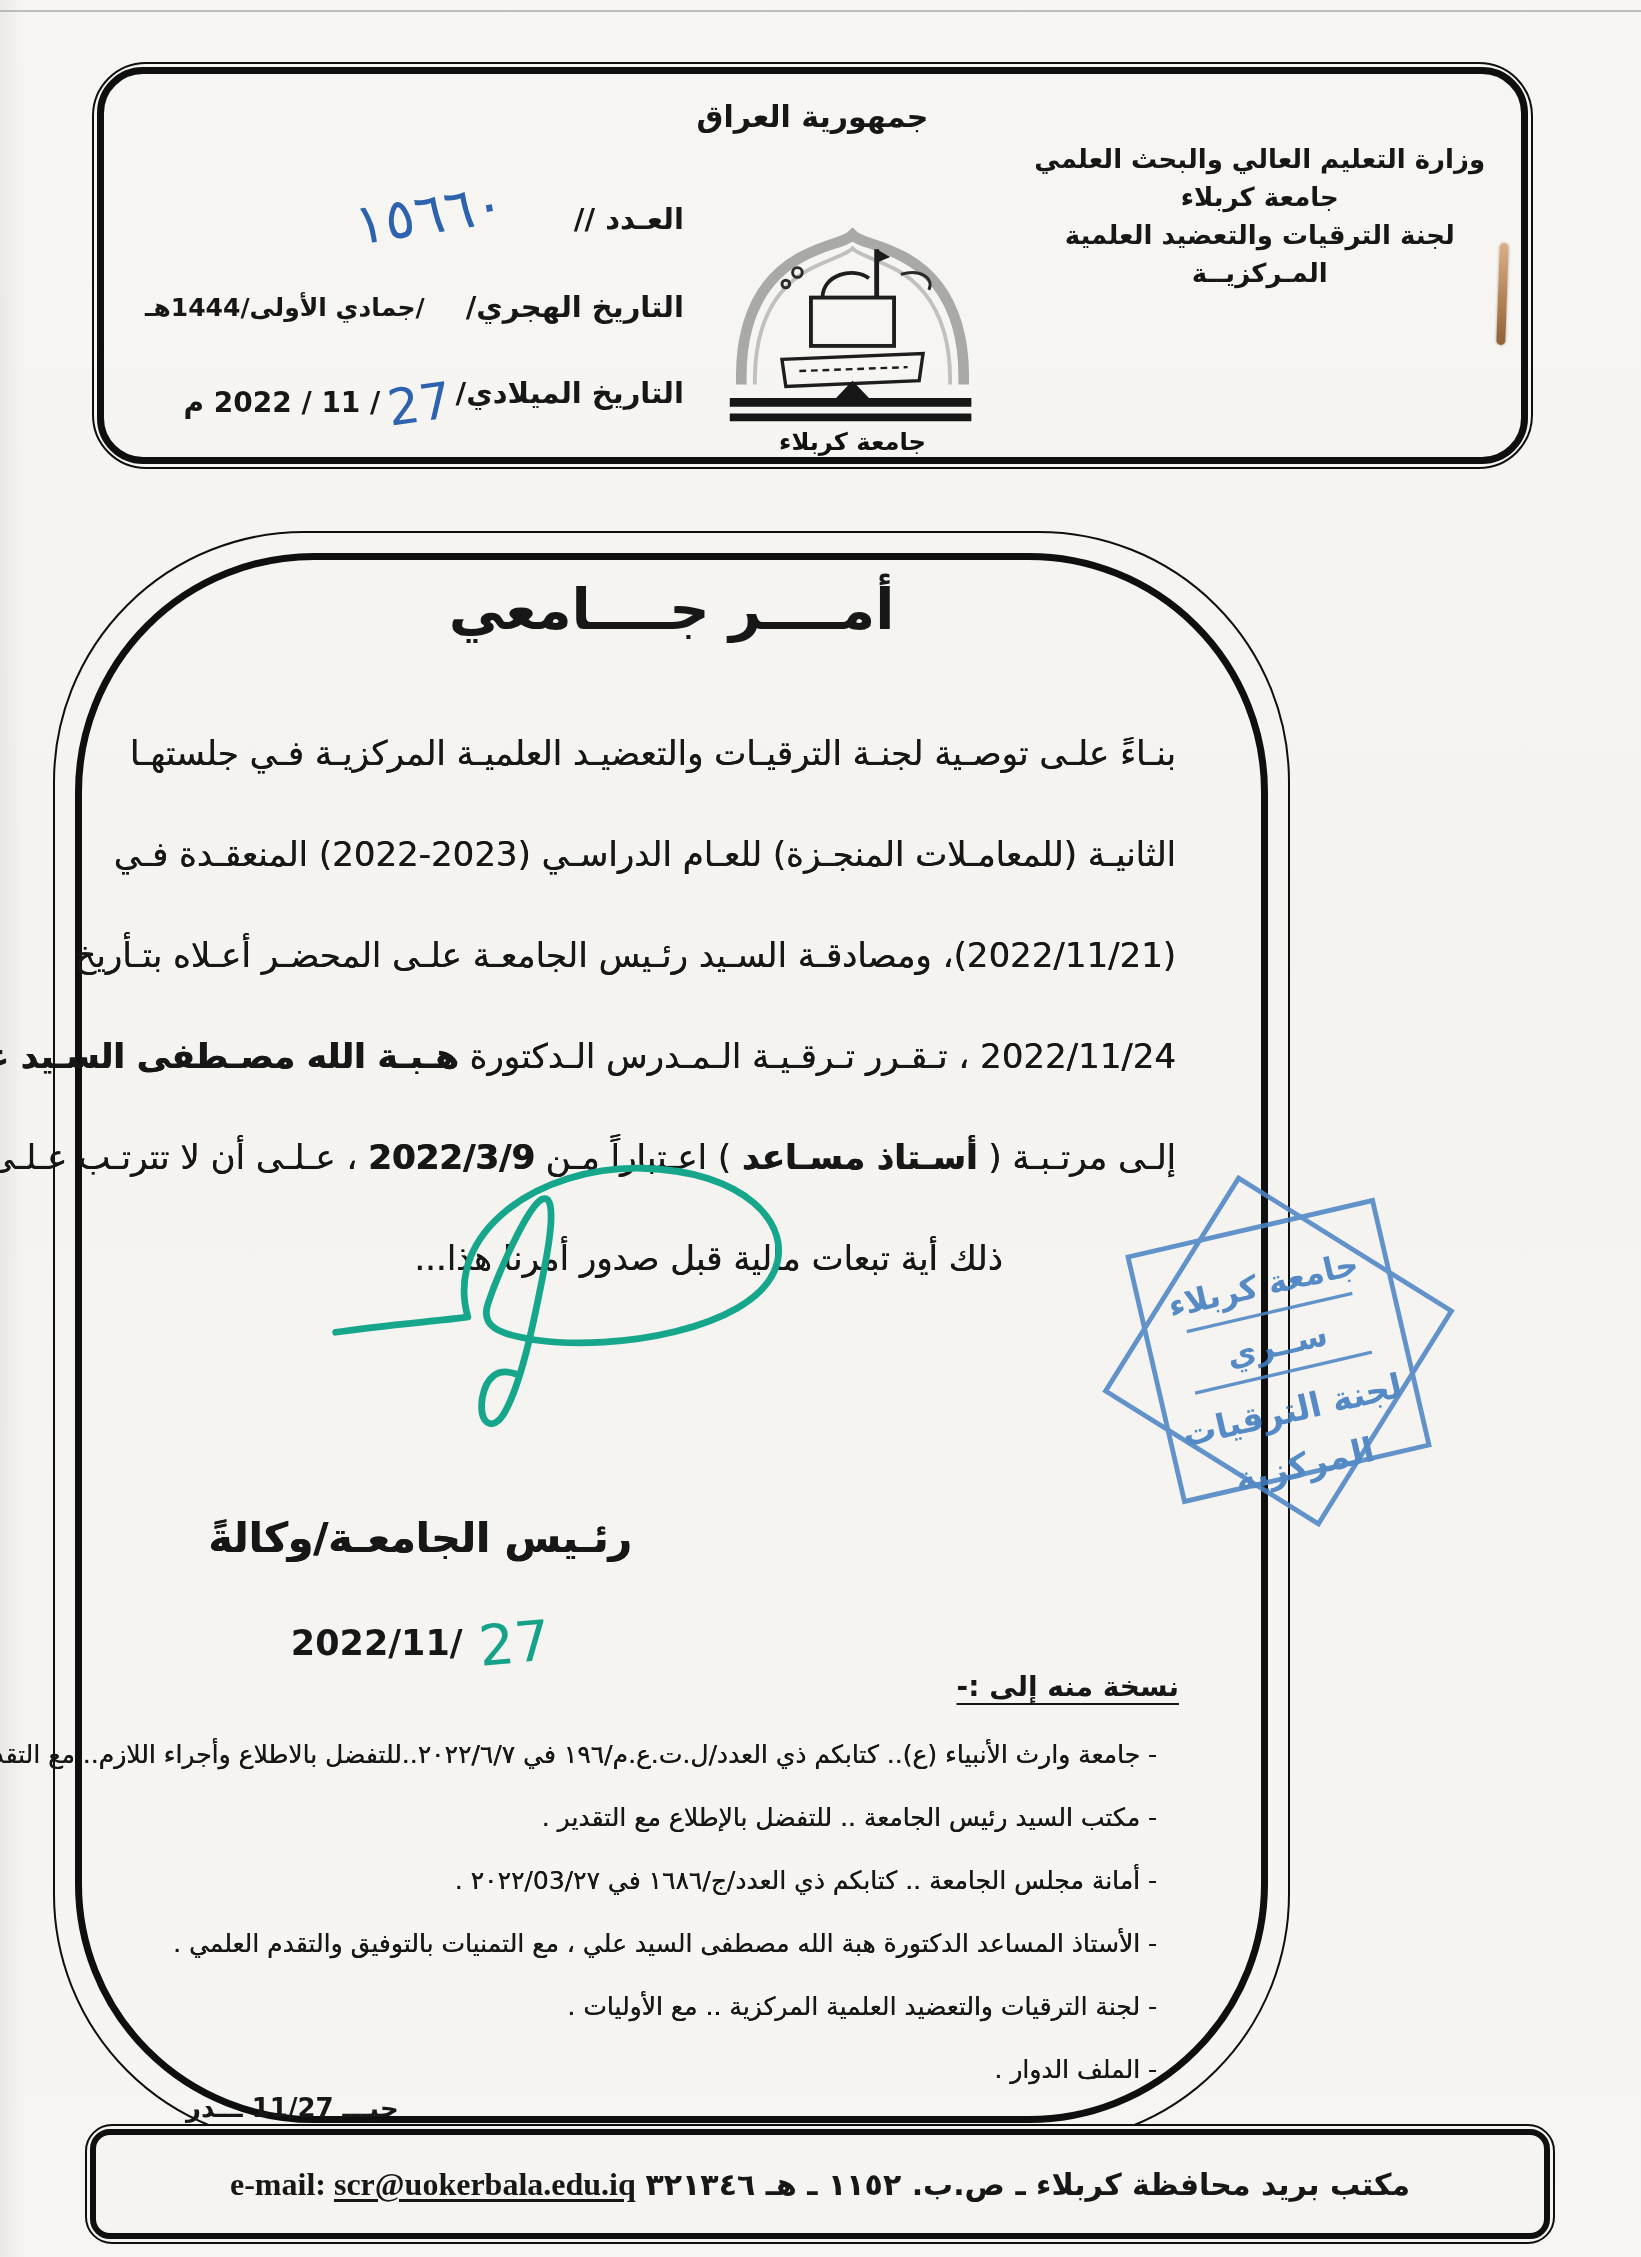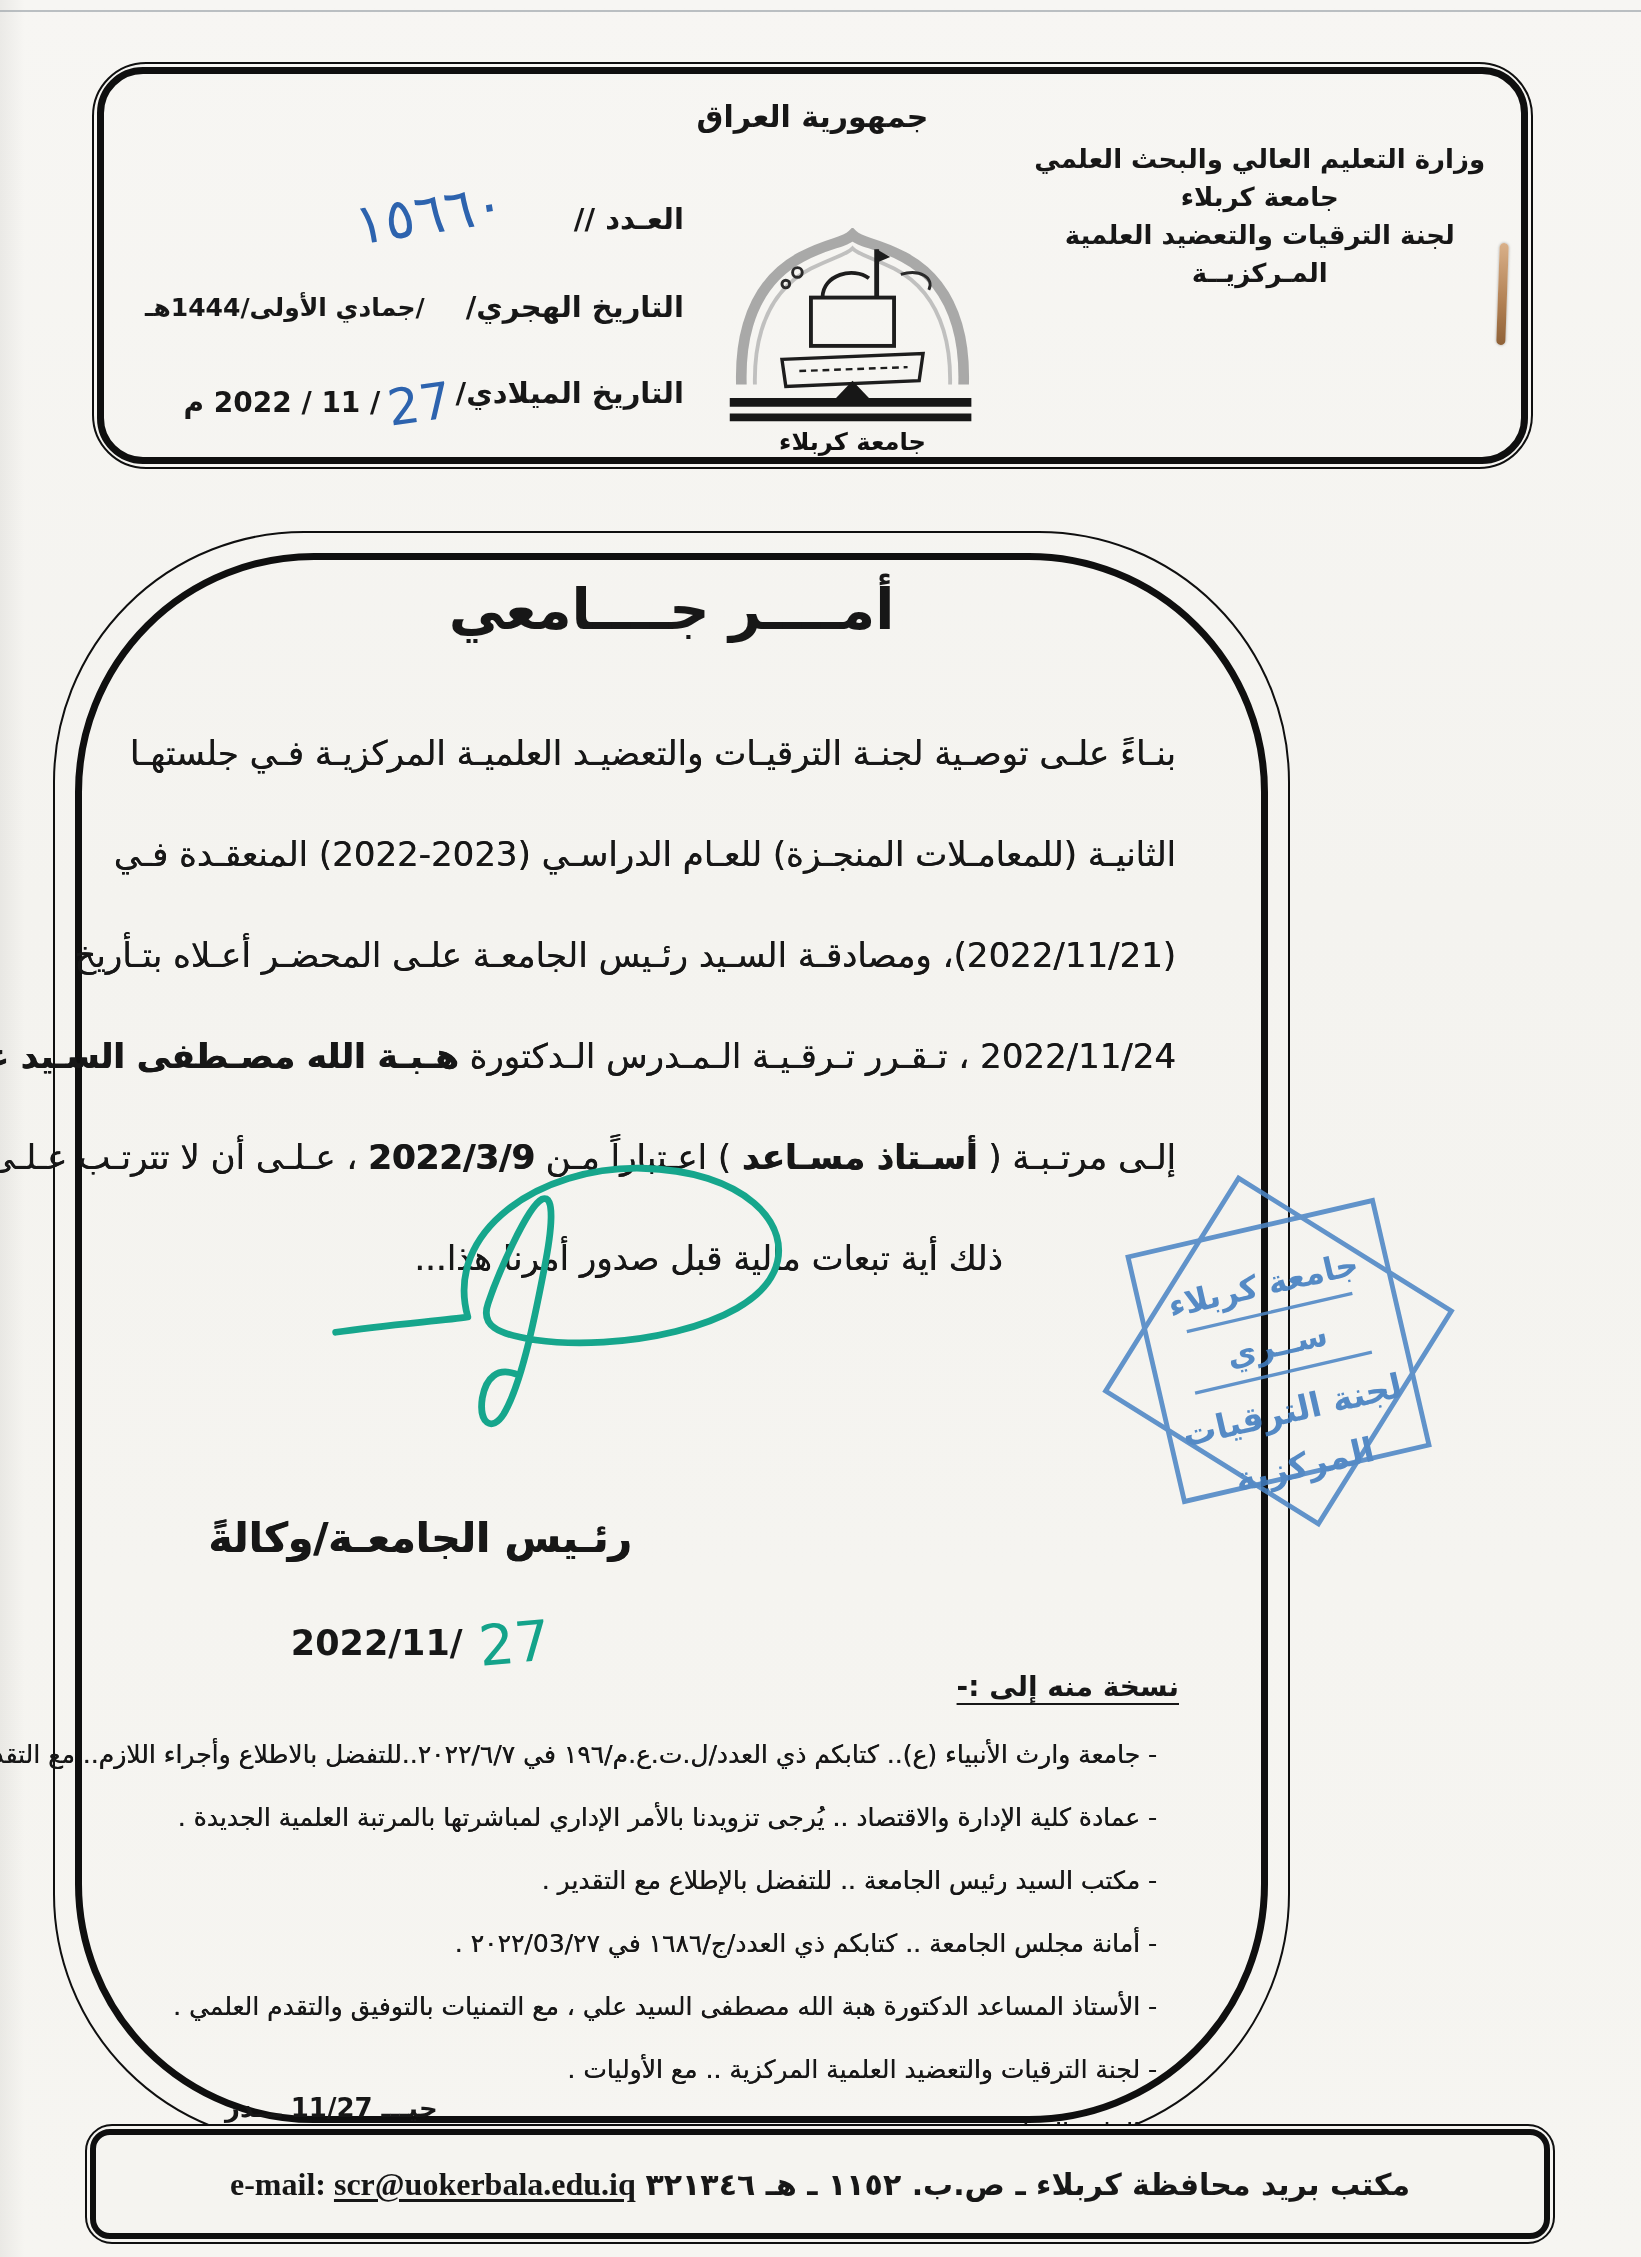"- عمادة كلية الإدارة والاقتصاد" div.cc-item { html: <div>- عمادة كلية الإدارة والاقتصاد .. يُرجى تزويدنا بالأمر الإداري لمباشرتها بالمرتبة العلمية الجديدة .</div> -> none }
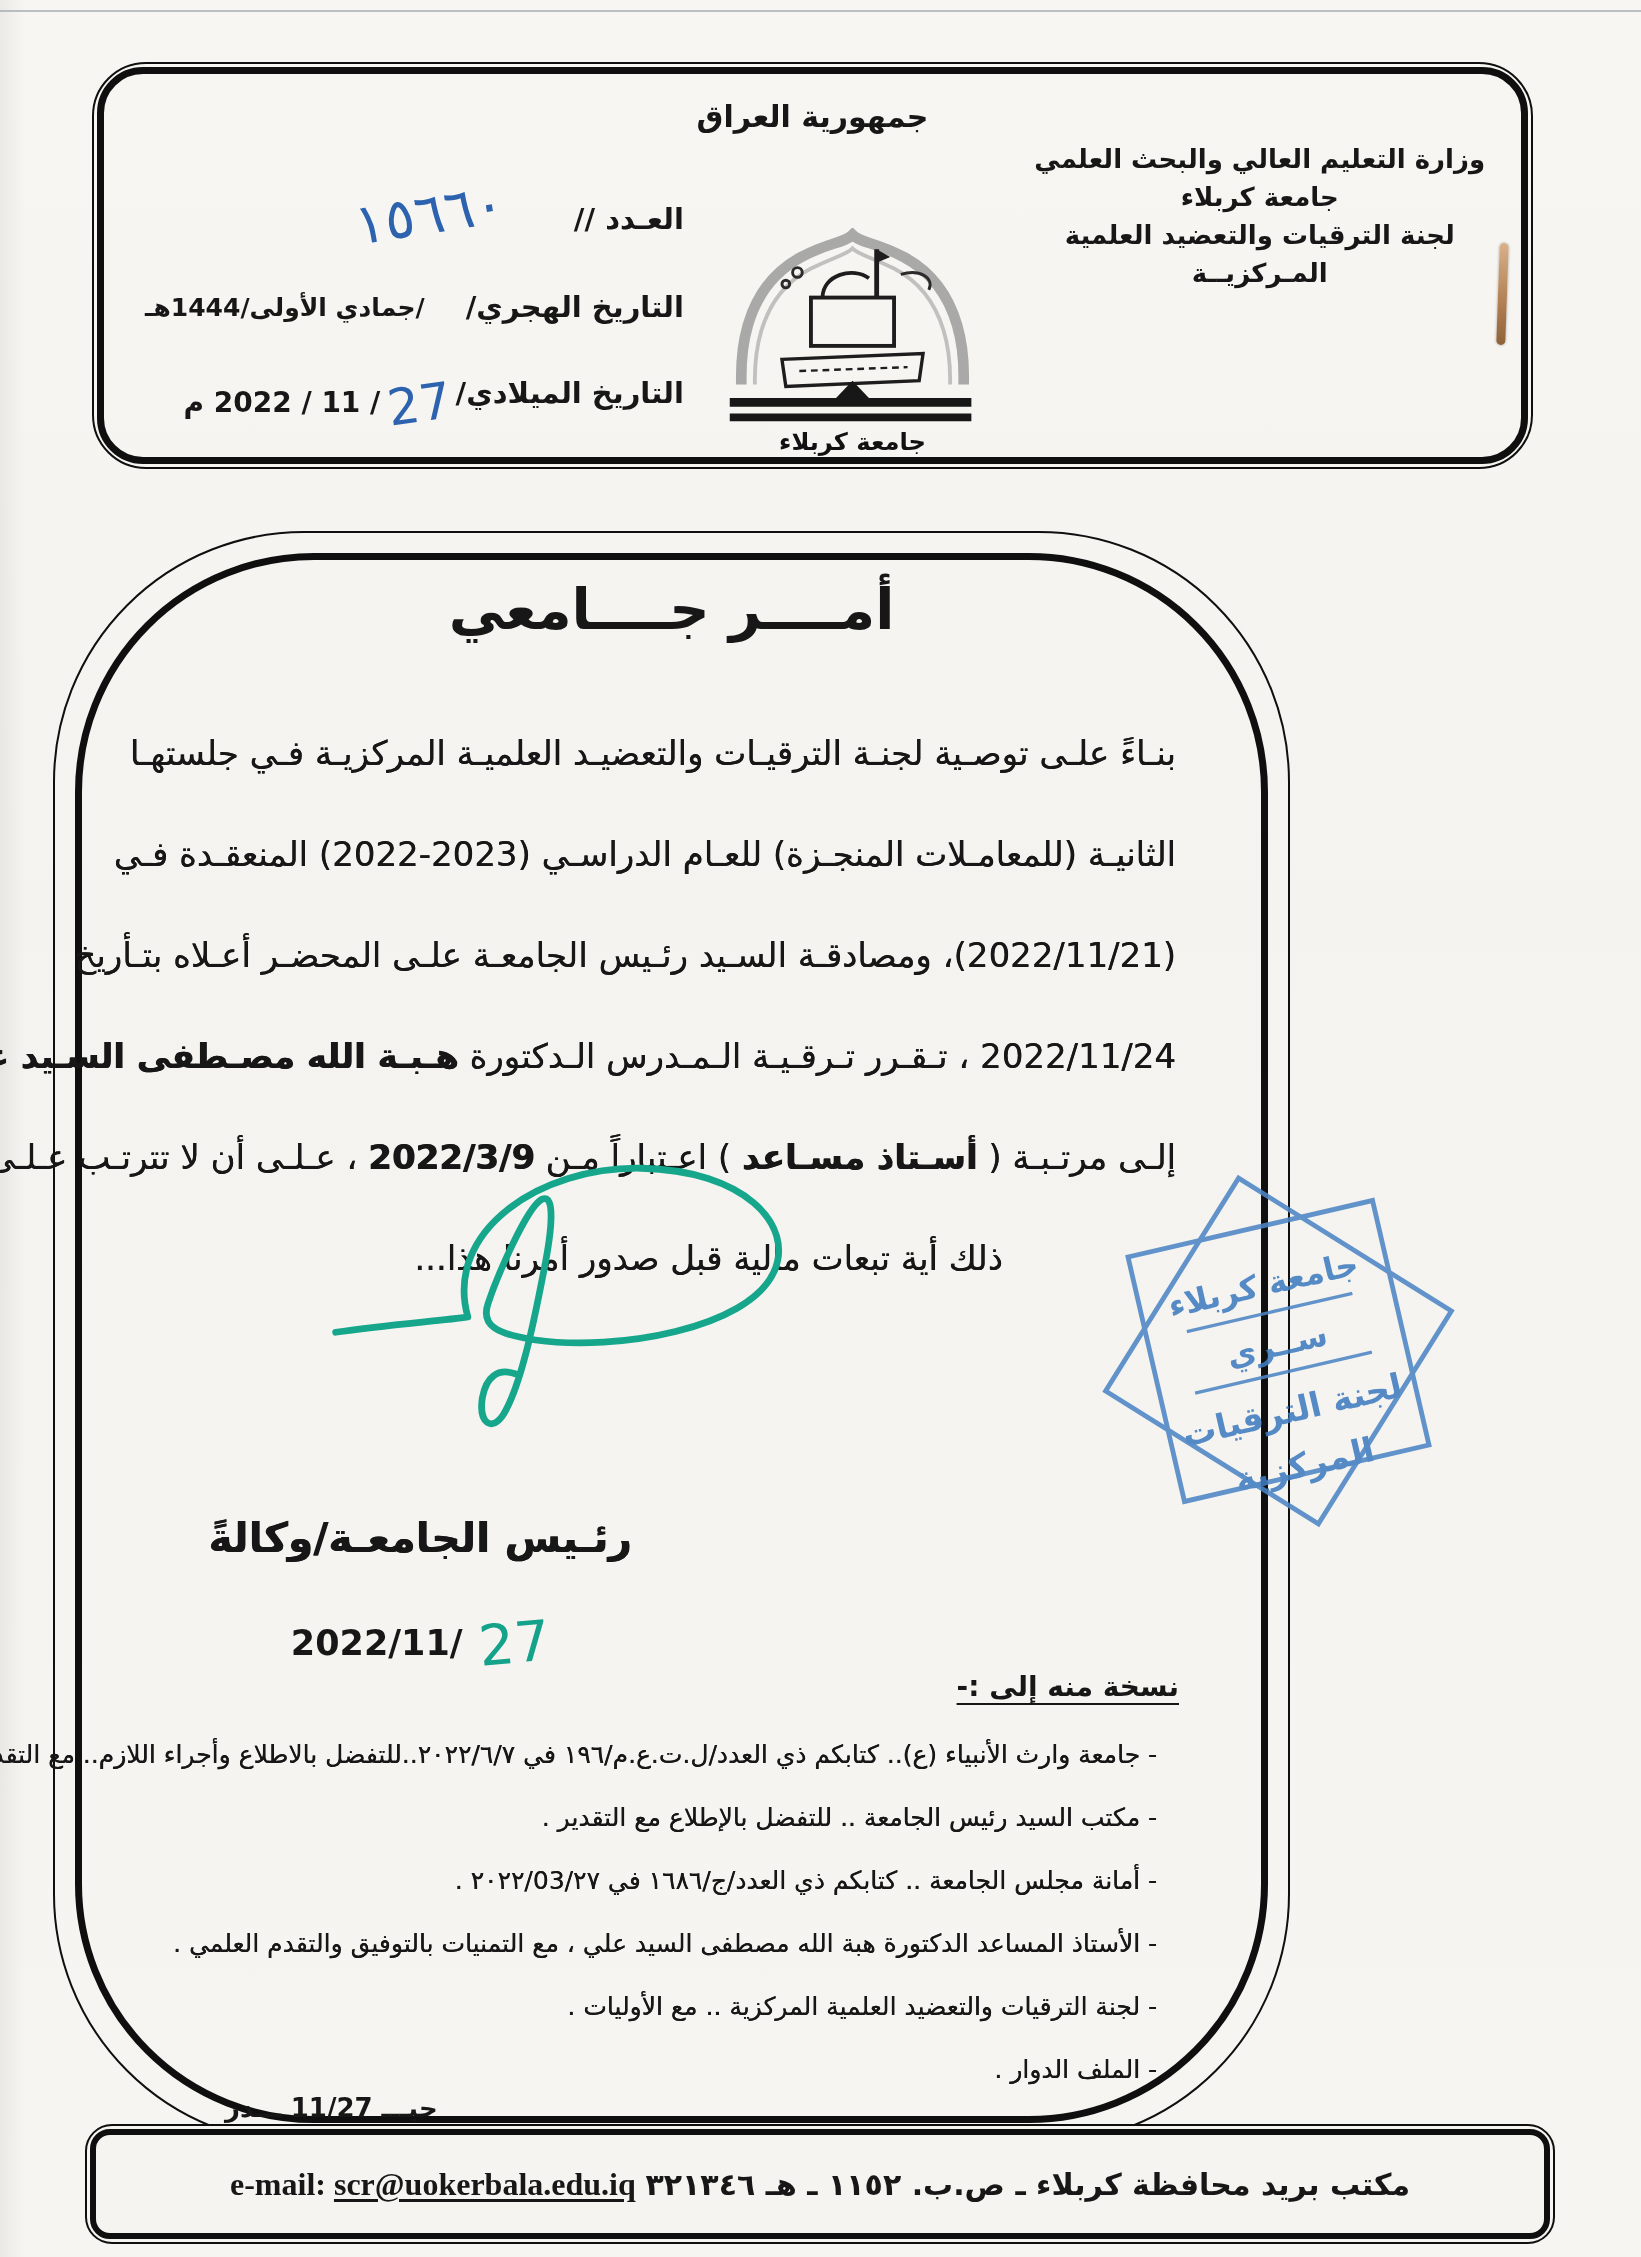"حيـــ 11/27 ـــدر" .clerk { margin-left: 39px -> none }
